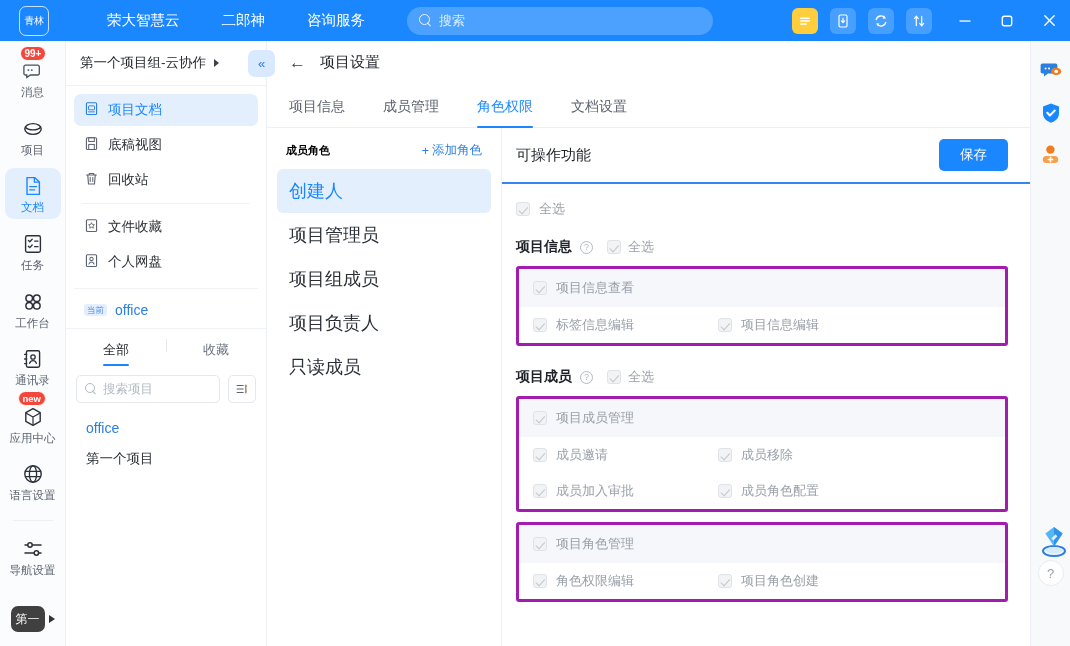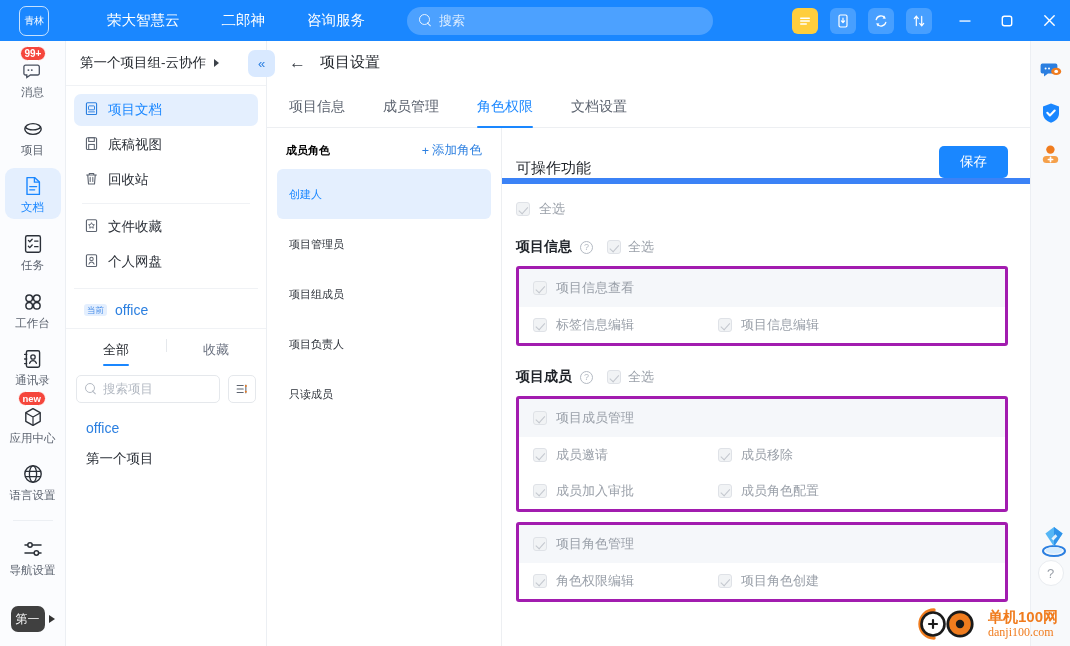"可操作功能" .perms-head { align-items: flex-end -> center; border-bottom: 6px solid #3b82f6 -> 2px solid #3b82f6 }
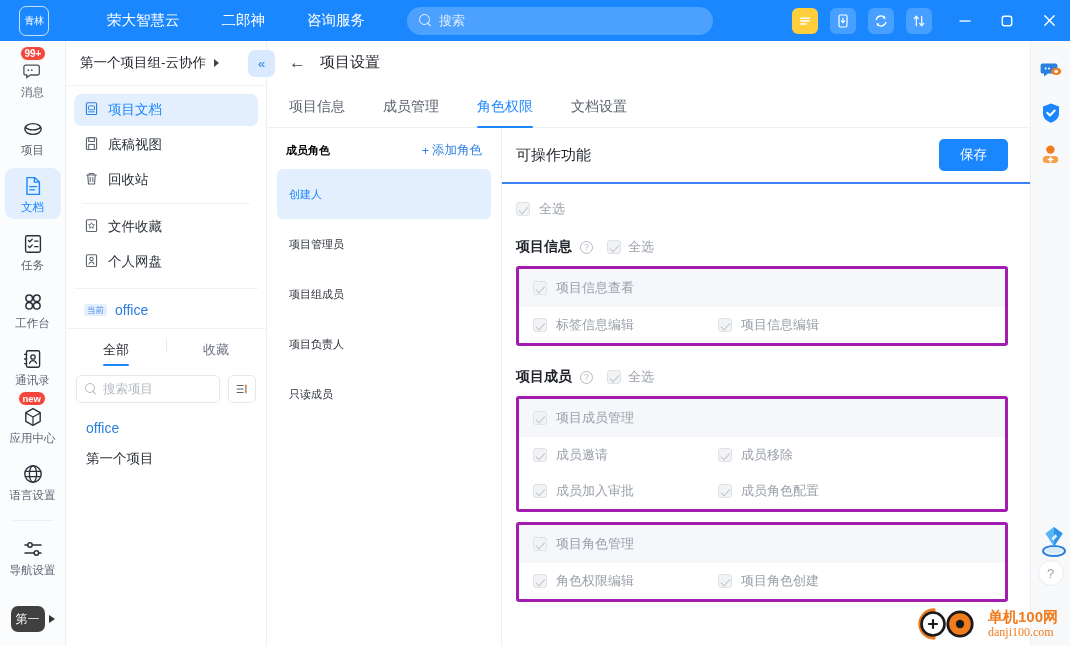"创建人" .role-item { font-size: 11px -> 18px; height: 50px -> 44px }
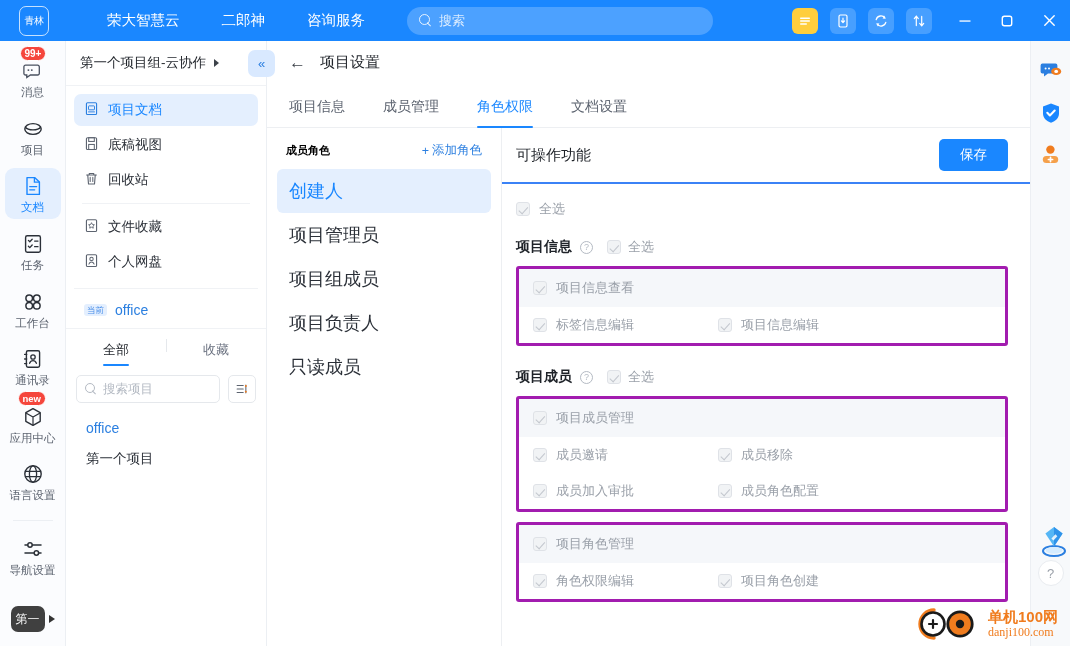"单机100网" div.watermark { html: <div> <svg> <path></path> <circle></circle> <path></path> <circle></circle> <circle></circle> <circle></circle> </svg> <span> <span>单机100网</span> <span>danji100.com</span> </span> </div> -> none }
